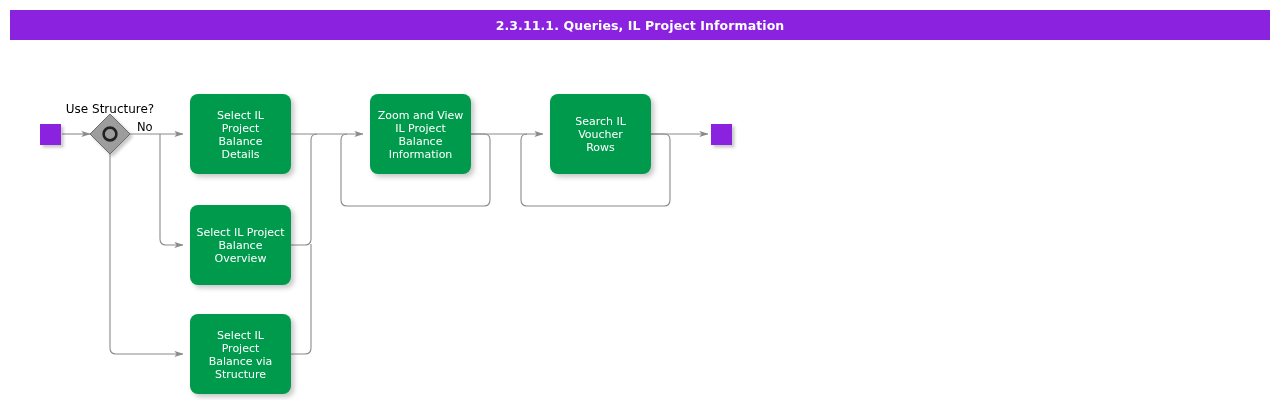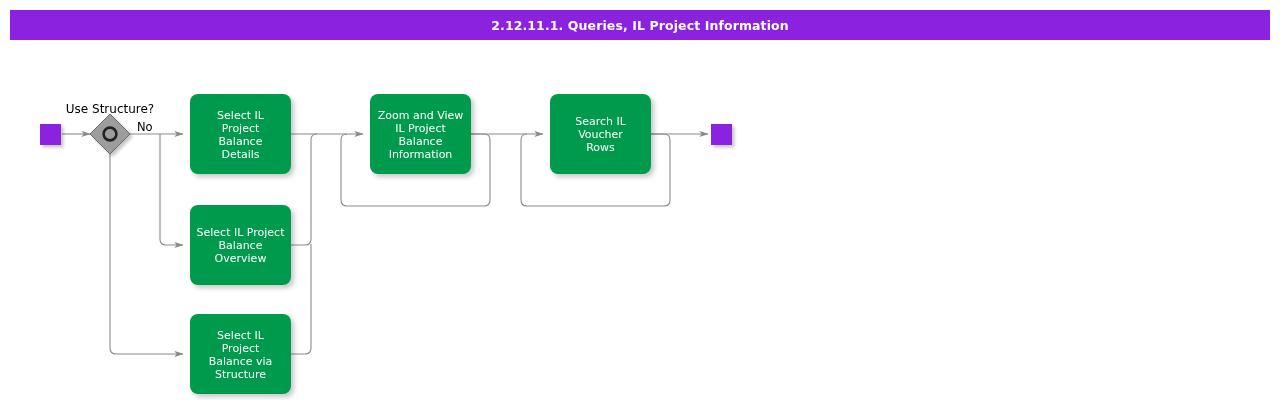"2.12.11.1. Queries, IL Project" span { text: 2.12.11.1 -> 2.3.11.1 }
